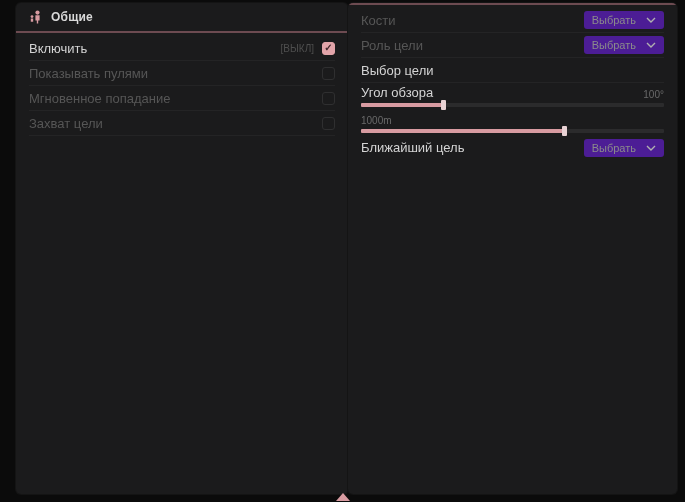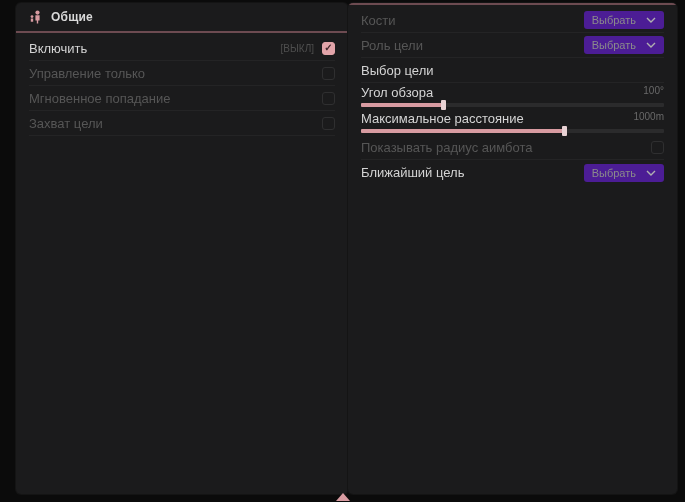"Управление только" span.row-label { text: Управление только -> Показывать пулями }
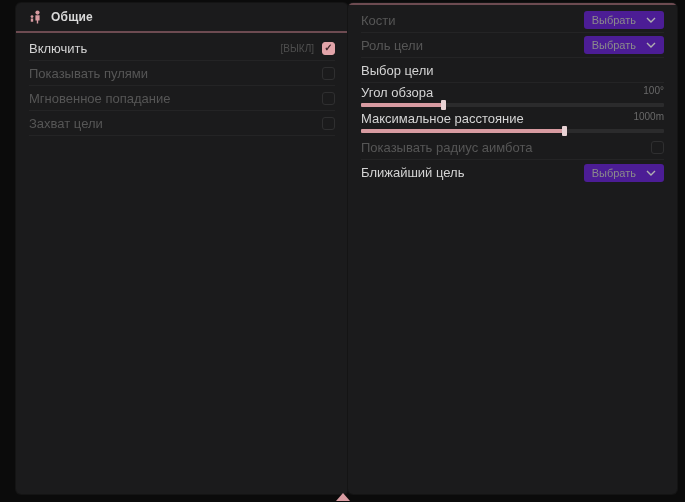"Угол обзора" .slider-row .top-line { align-items: flex-start -> flex-end }
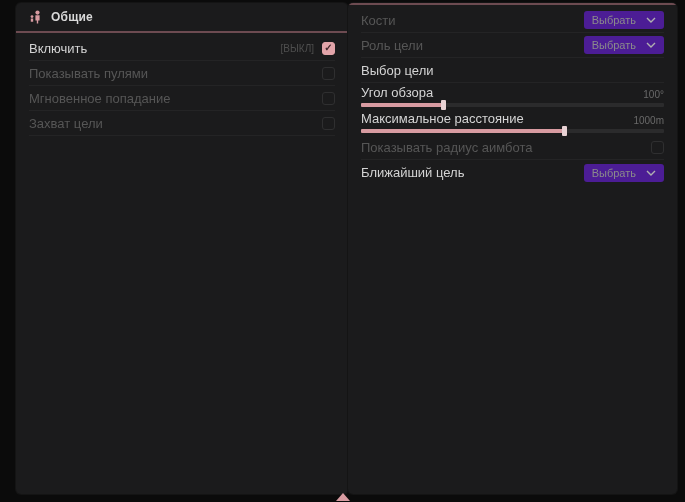"Максимальное расстояние" span.row-label { html: <span>Максимальное расстояние</span> -> none }
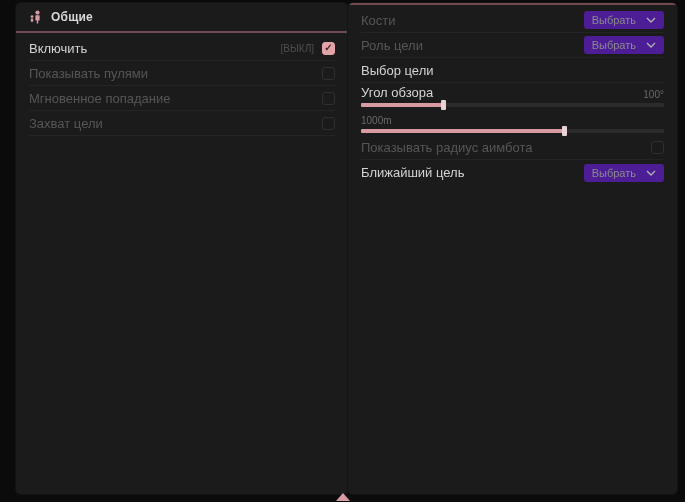"Показывать радиус аимбота" div.row { html: <div> <span>Показывать радиус аимбота</span> <span> </span> </div> -> none }
